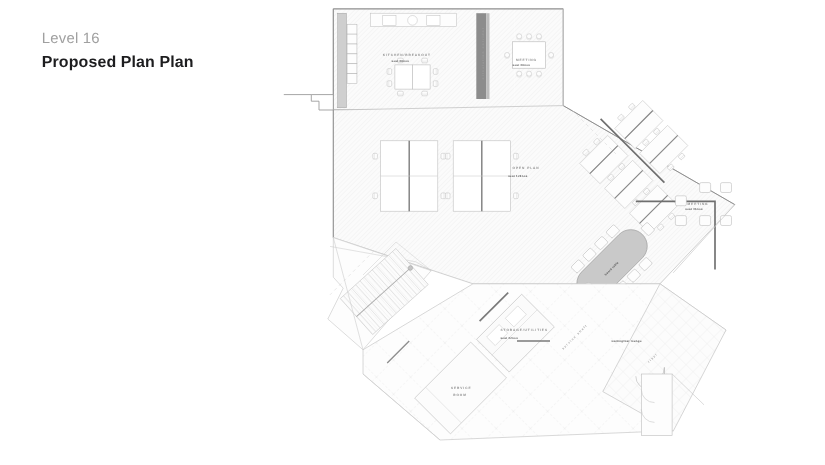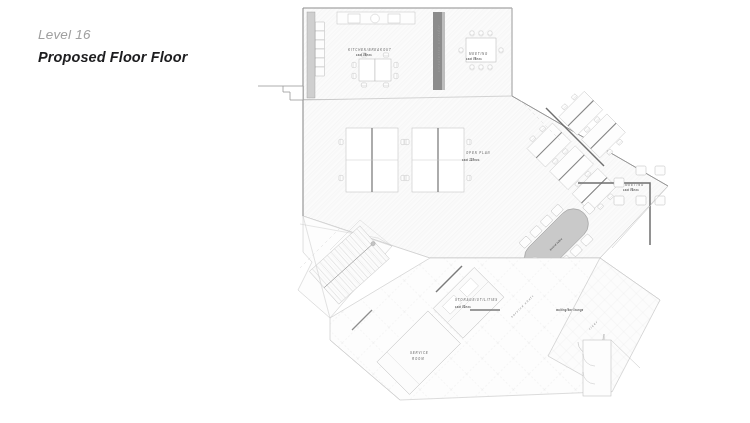"Level 16" #stage { font-style: italic -> none }
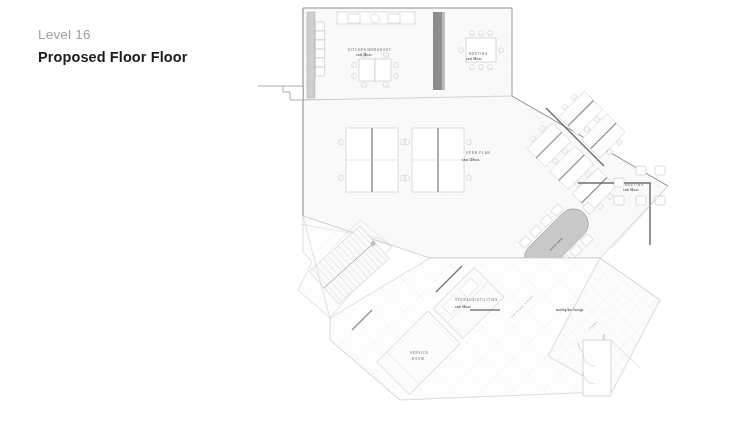"Proposed Floor Floor" div { text: Floor Floor -> Plan Plan }
